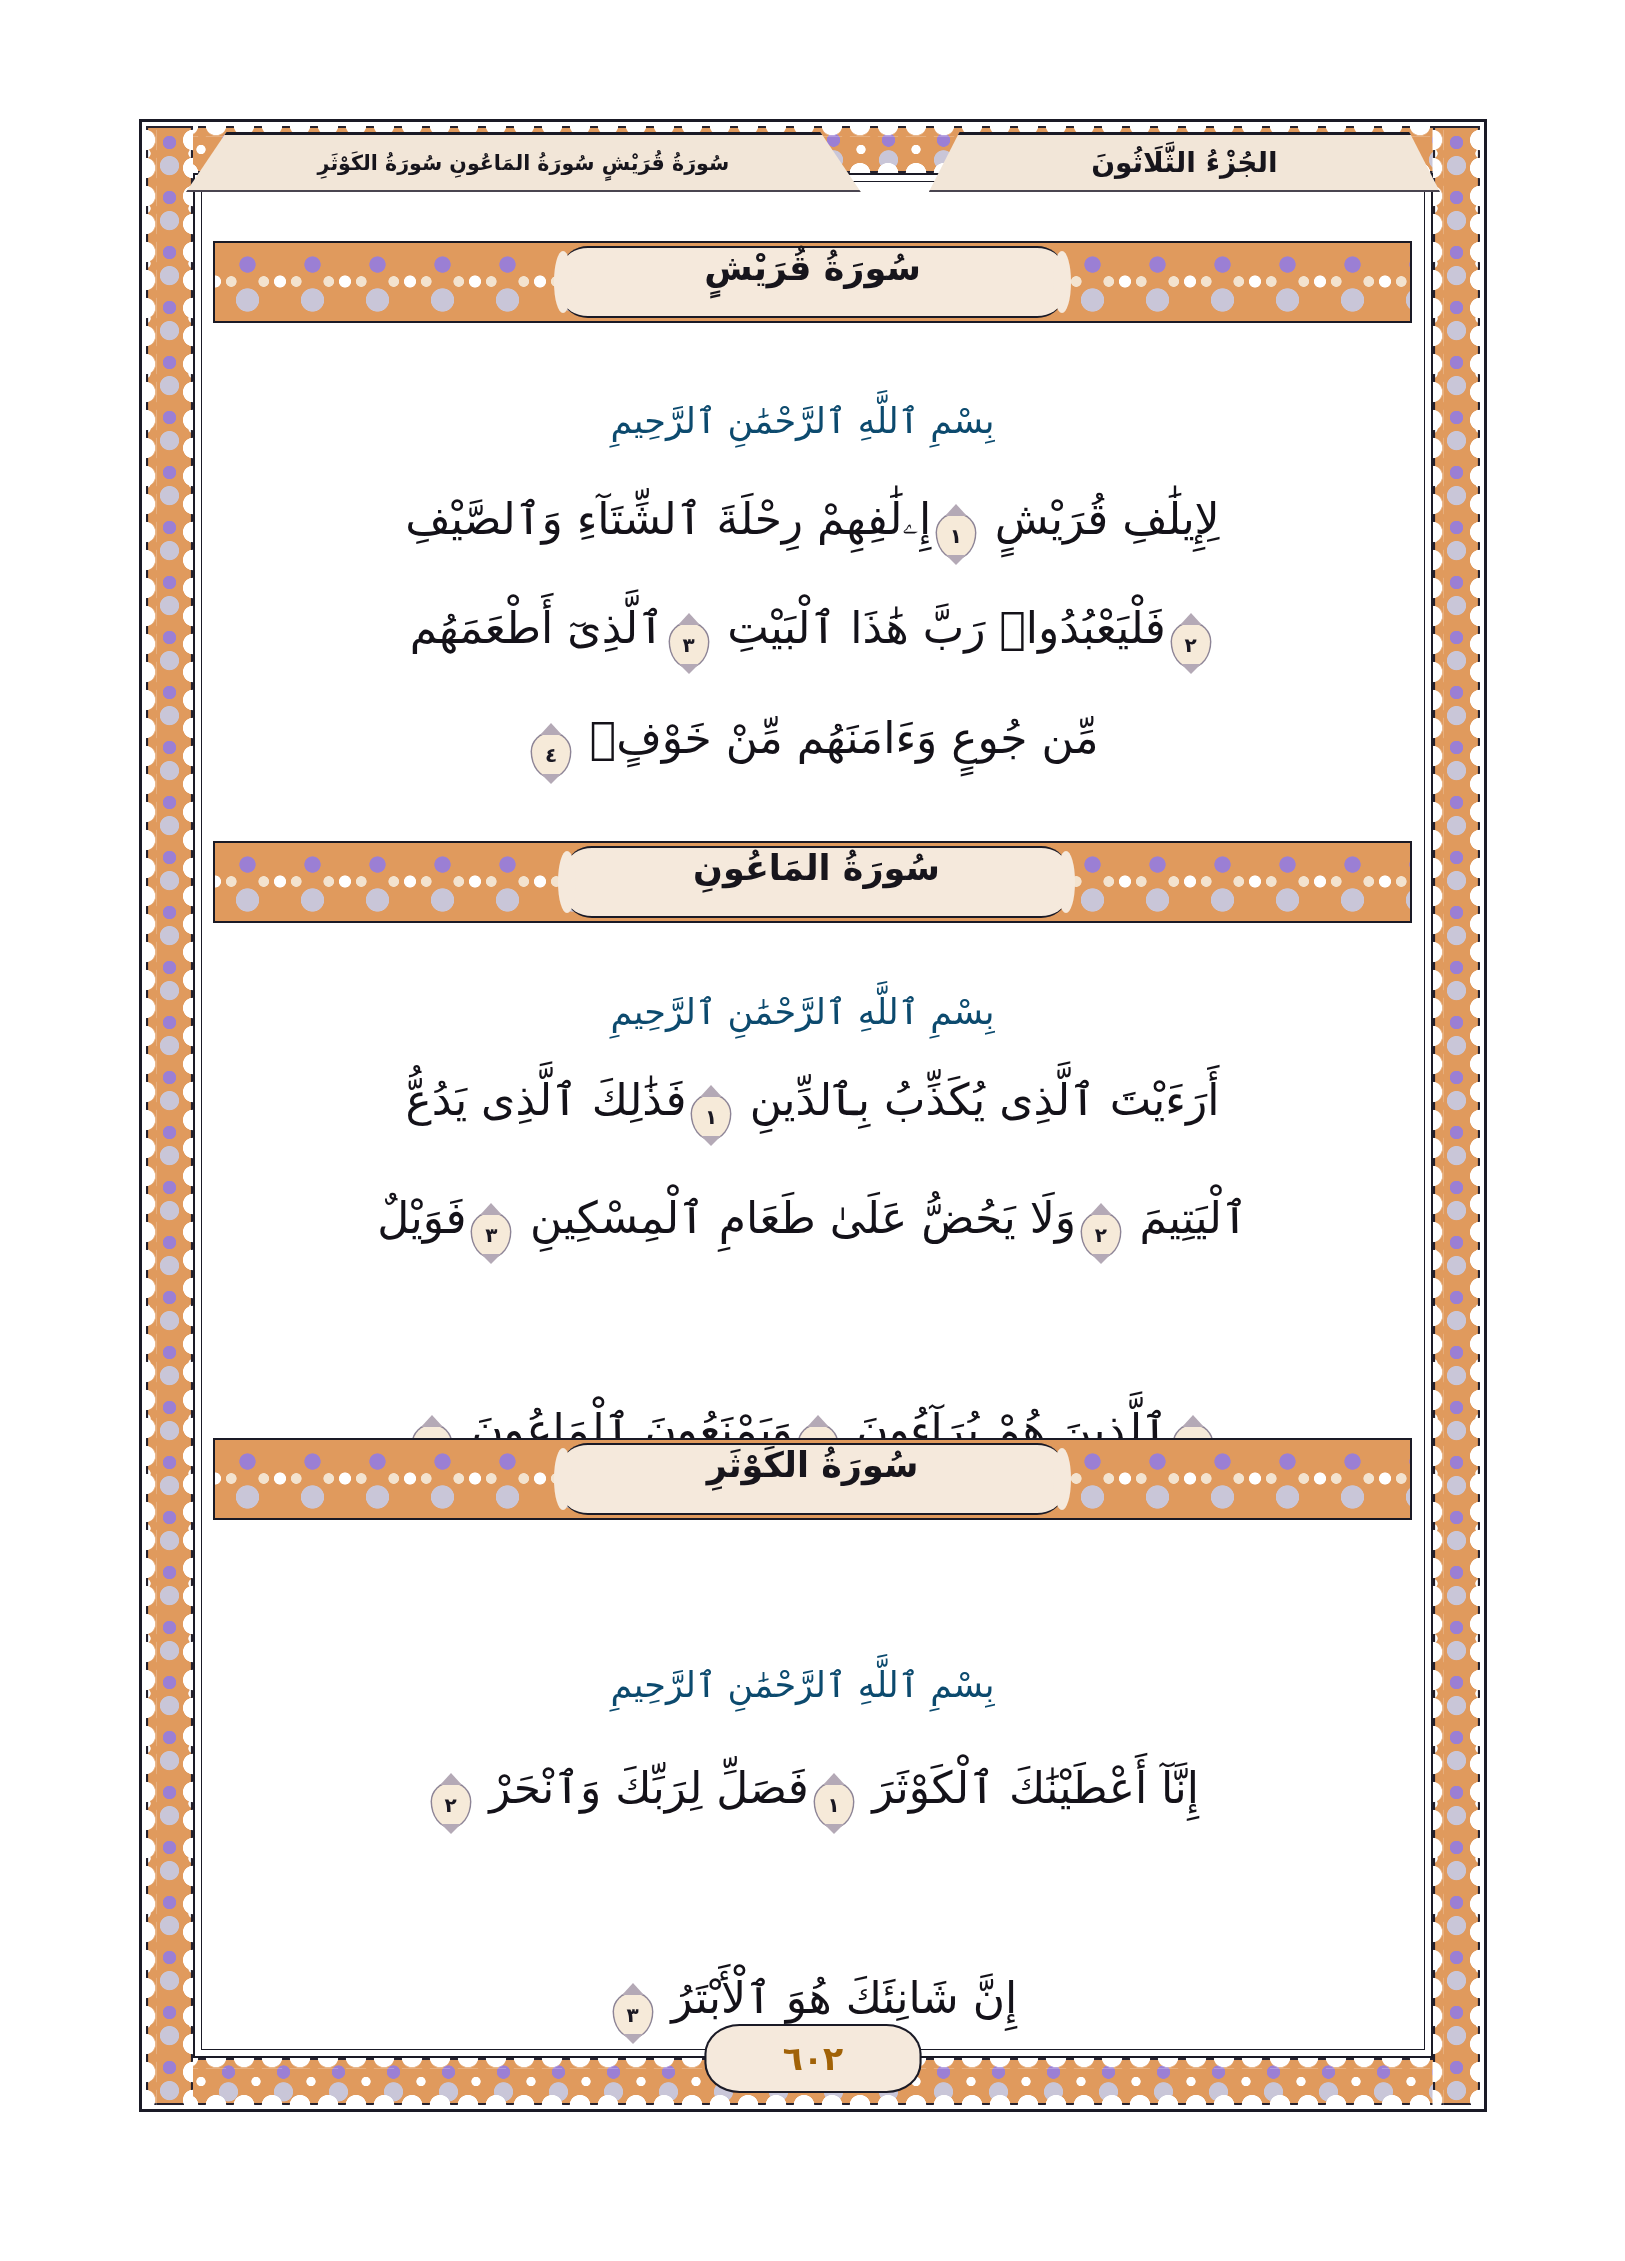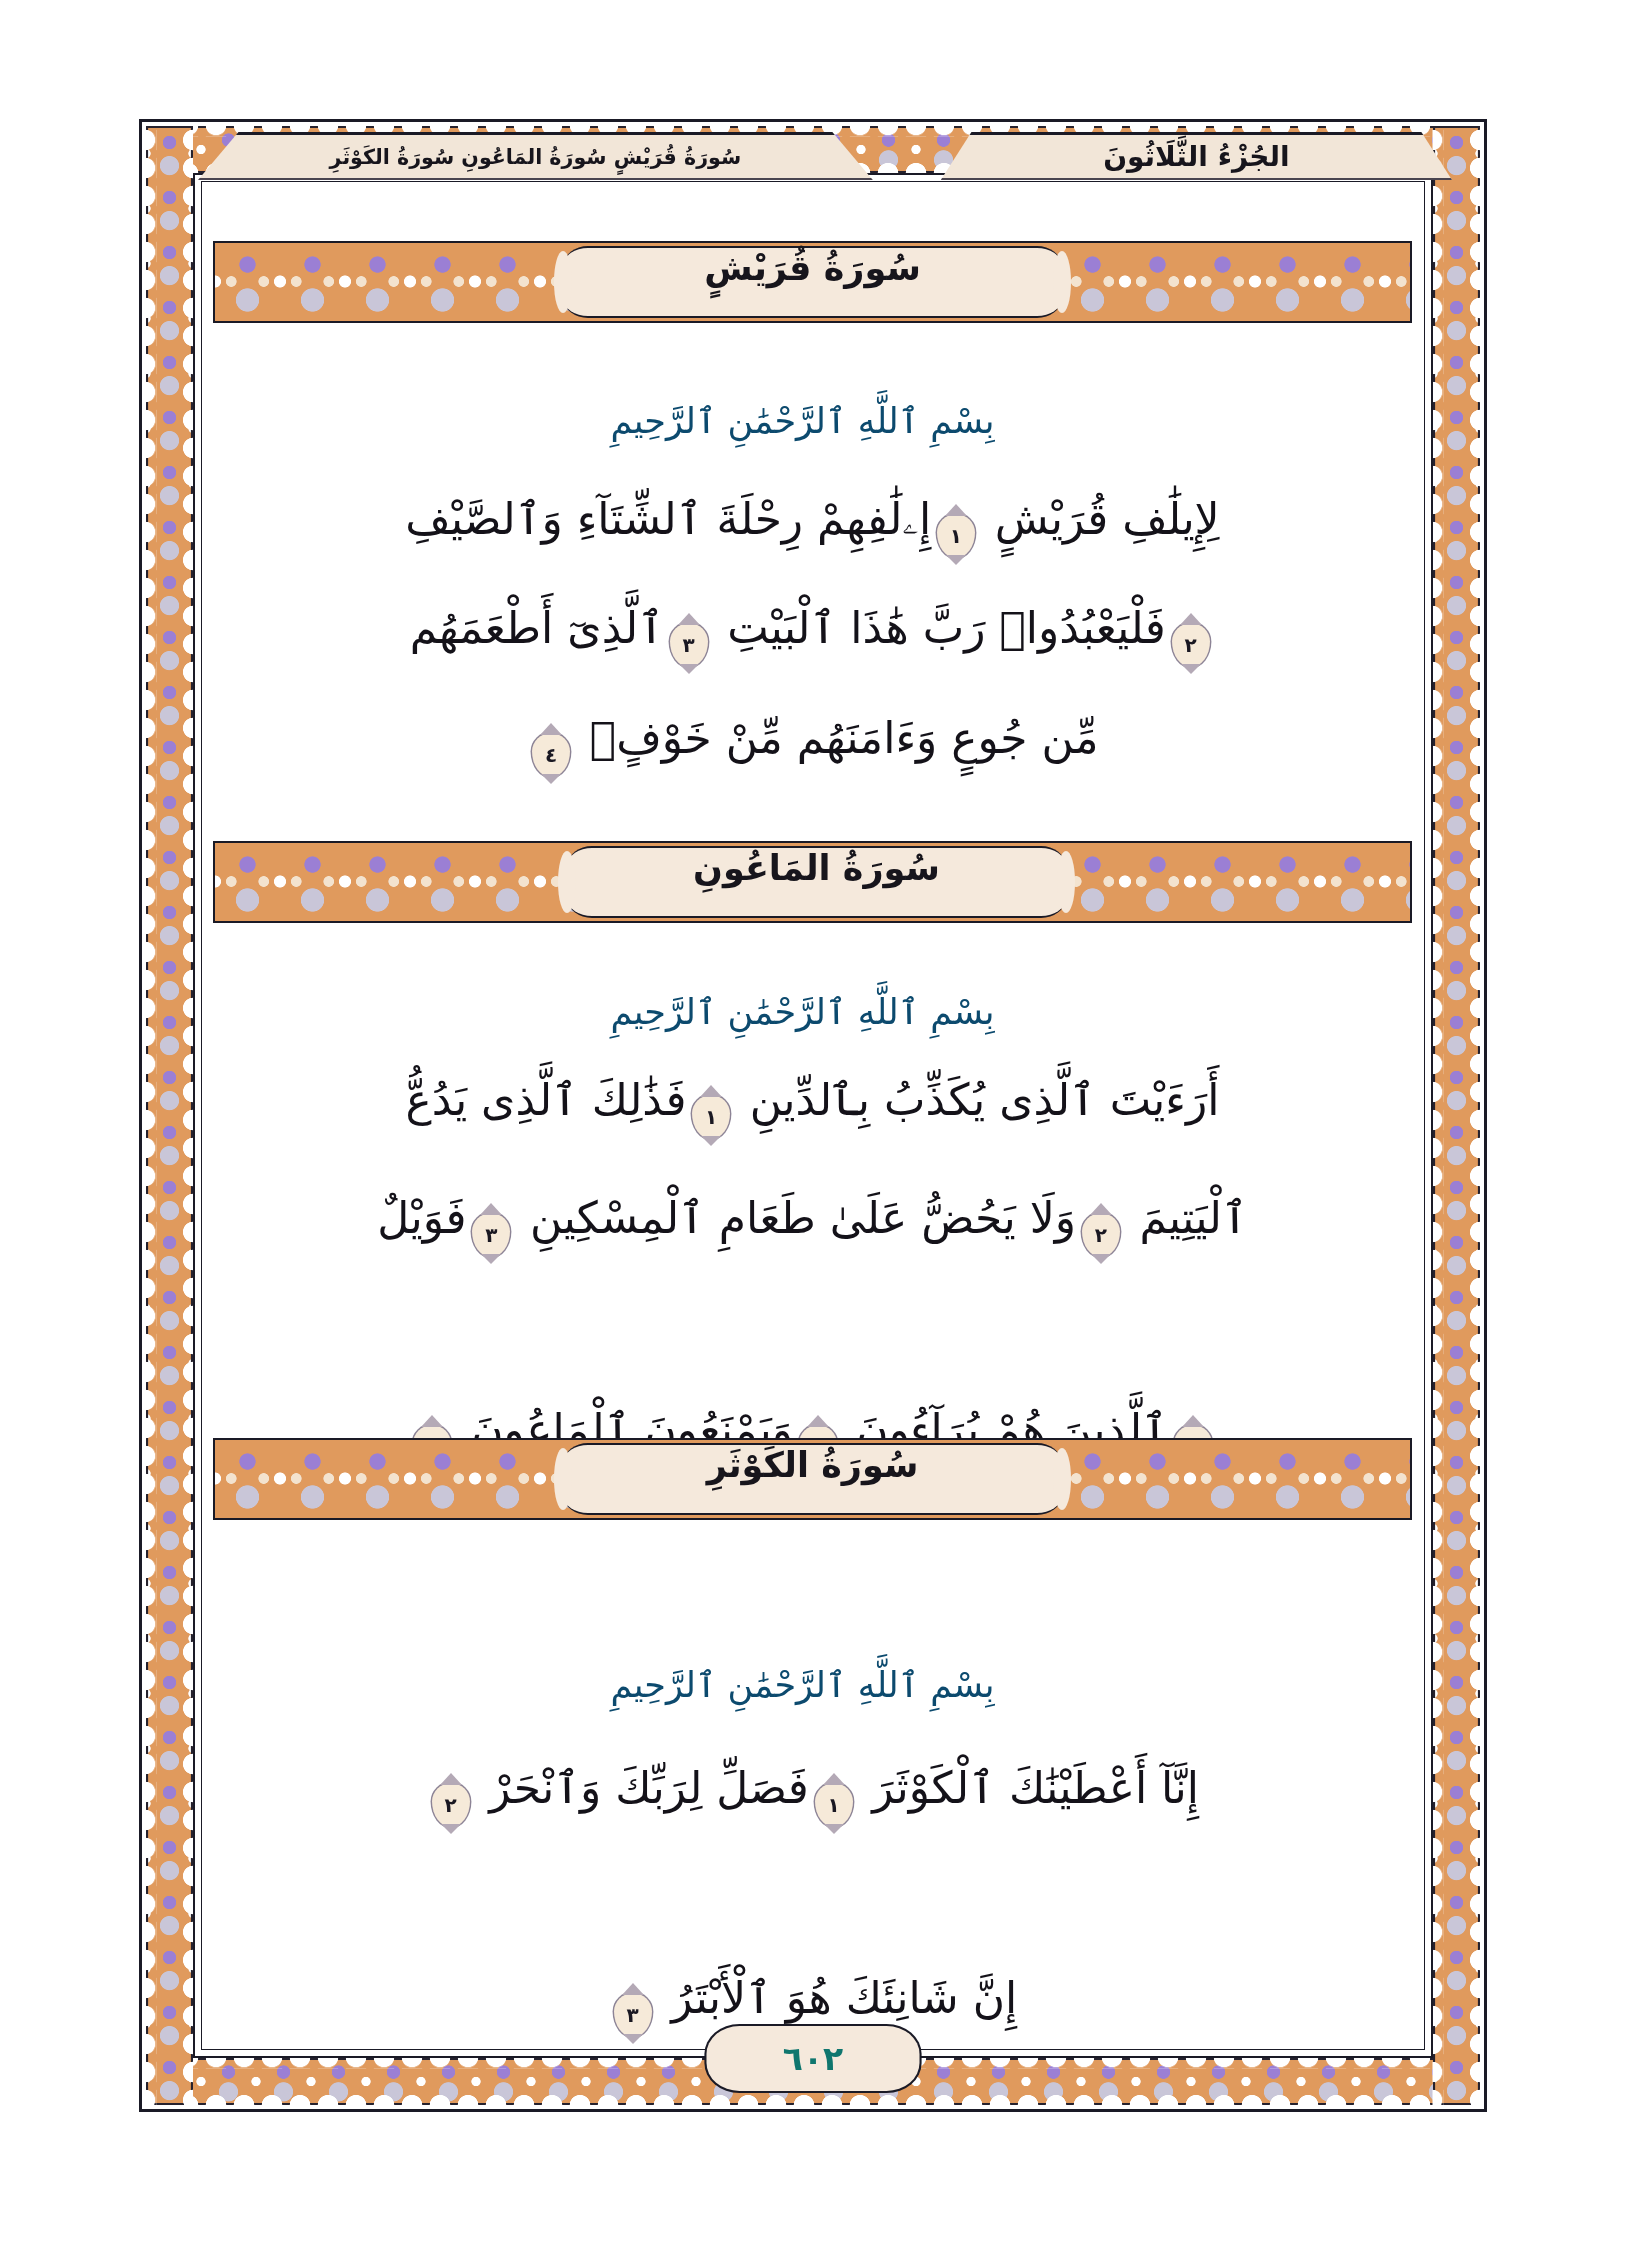"سُورَةُ قُرَيْشٍ سُورَةُ المَاعُونِ" #header-strip { height: 48px -> 60px; left: 198px -> 186px }
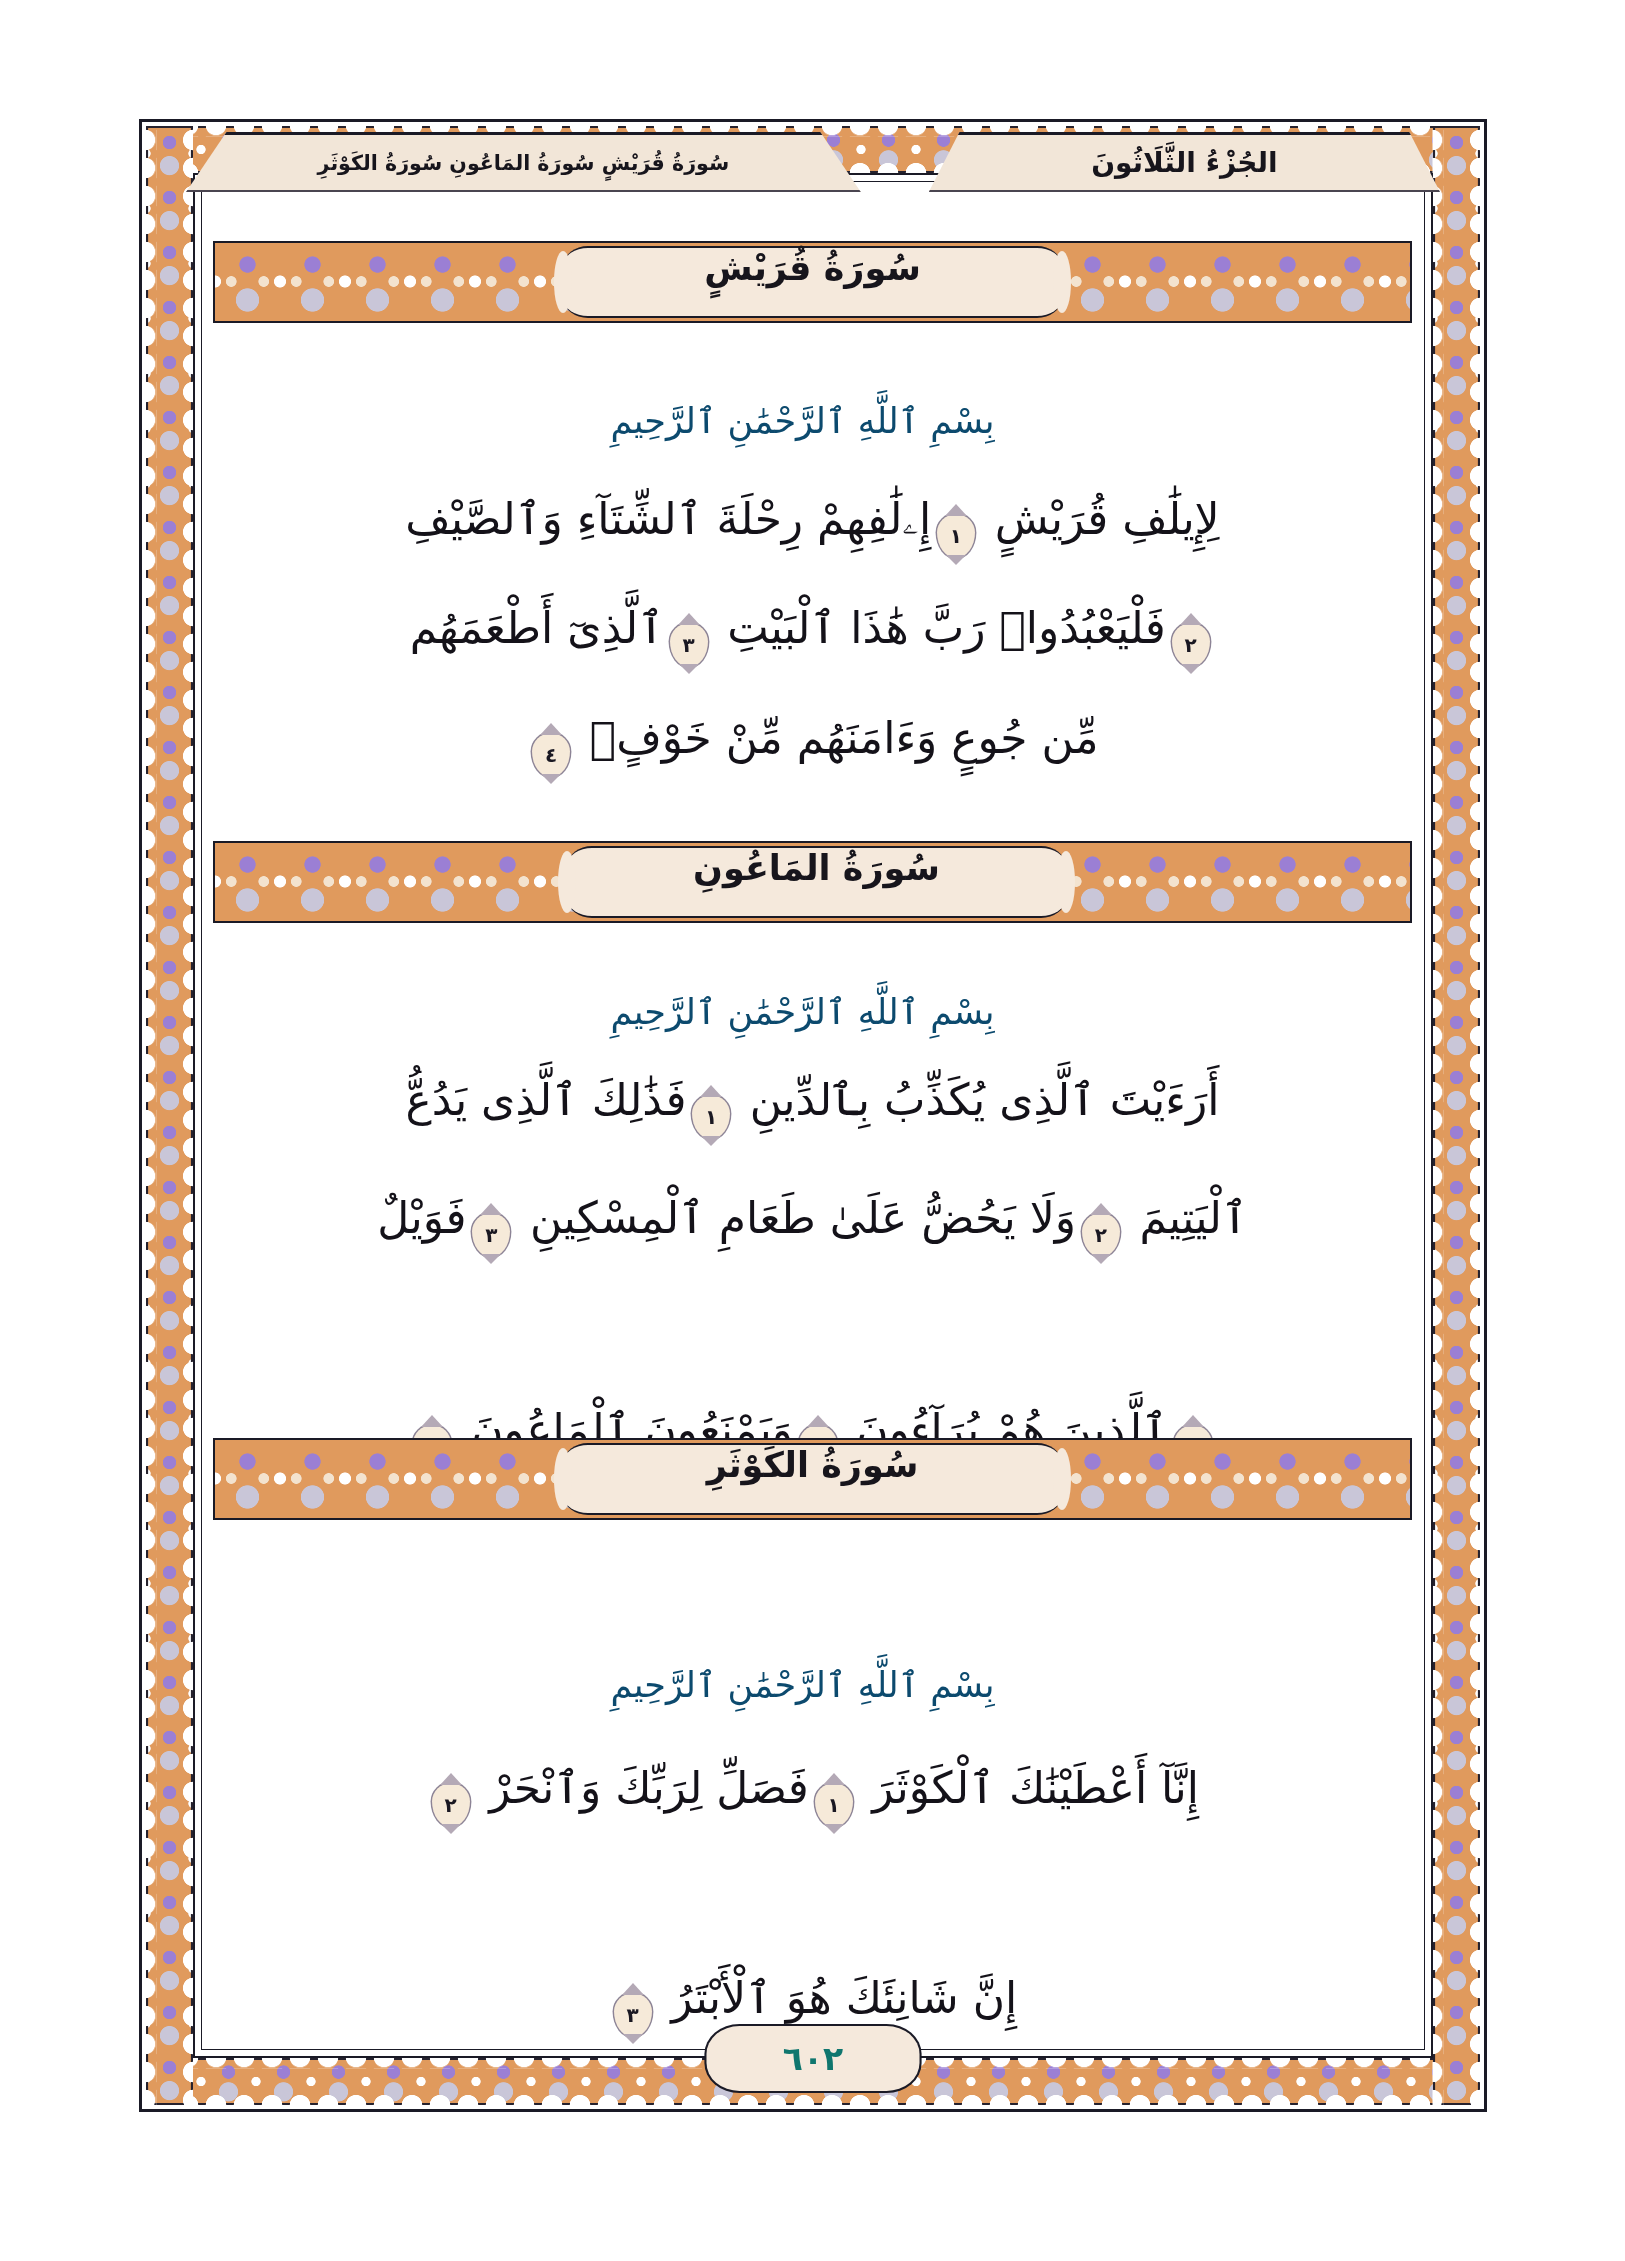"٦٠٢" #page-number { color: #0f766e -> #a16207 }
